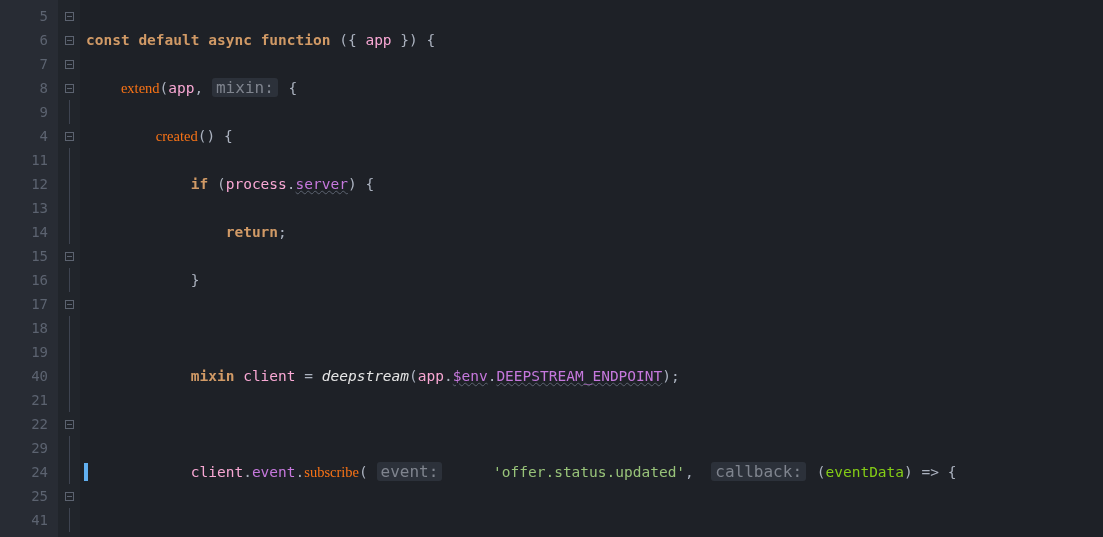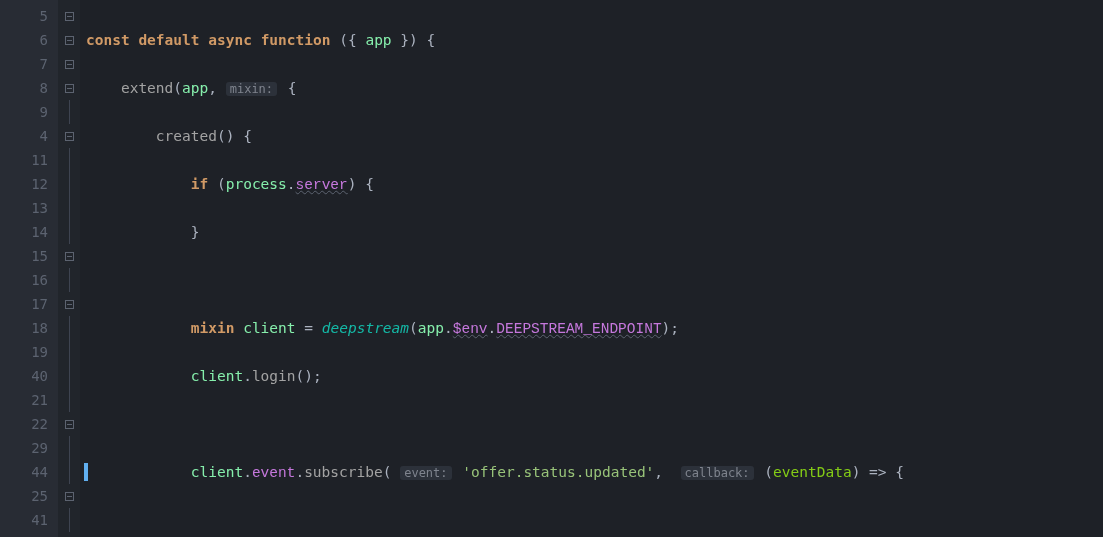"app" .id { color: #86efac -> #f9a8d4 }
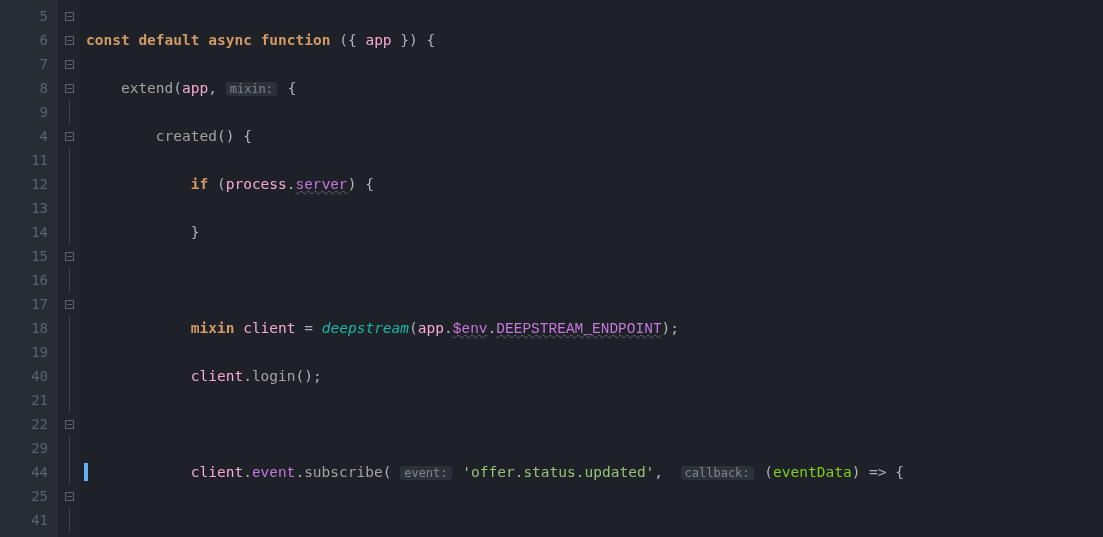"extend" .m { color: #a3a3a3 -> #f97316; font-family: none -> Liberation Serif, serif }
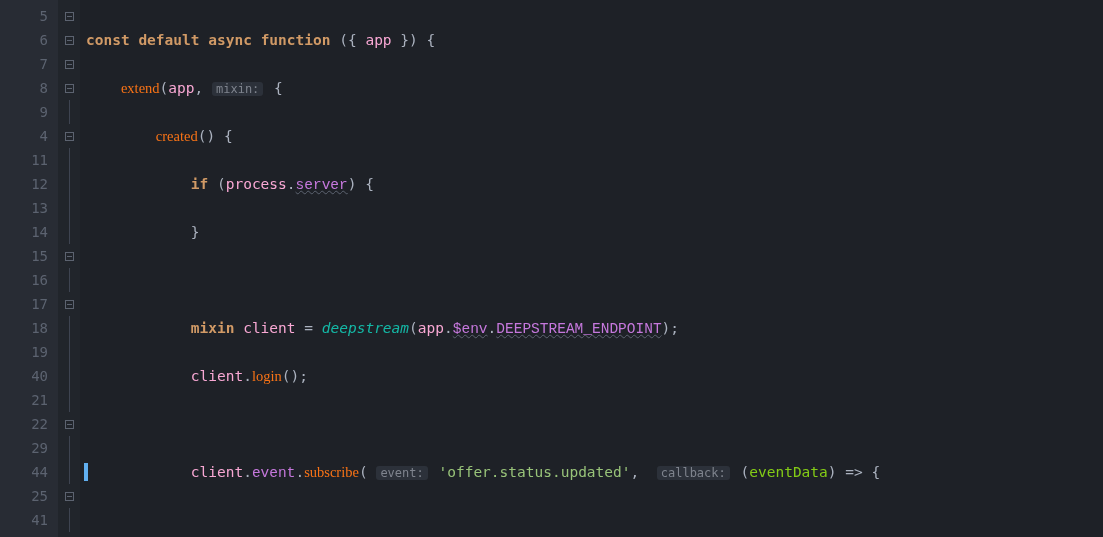"mixin:" .hint { font-size: 12px -> 16px }
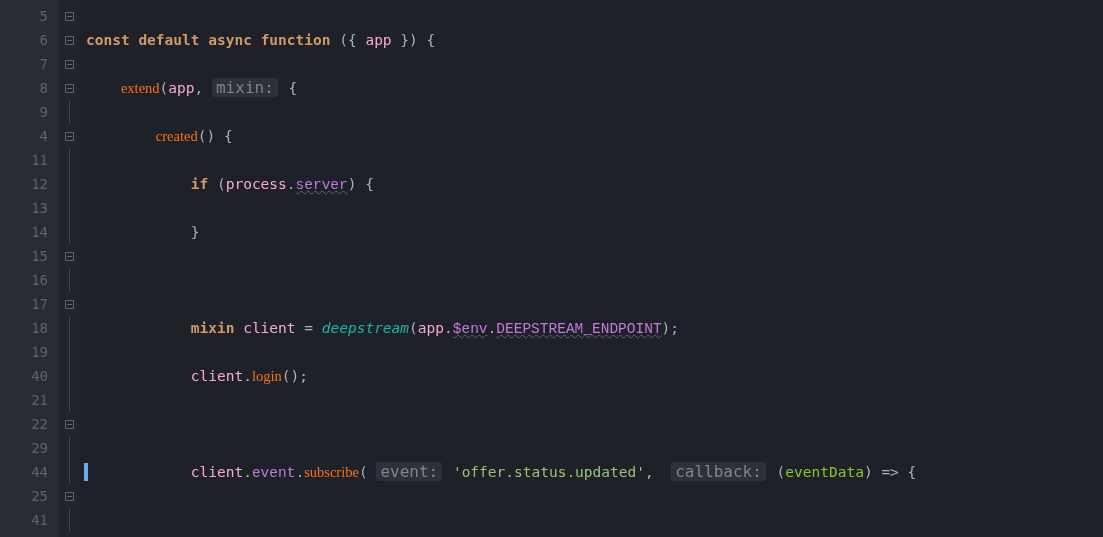"server" .prop { font-family: Liberation Mono, monospace -> none }
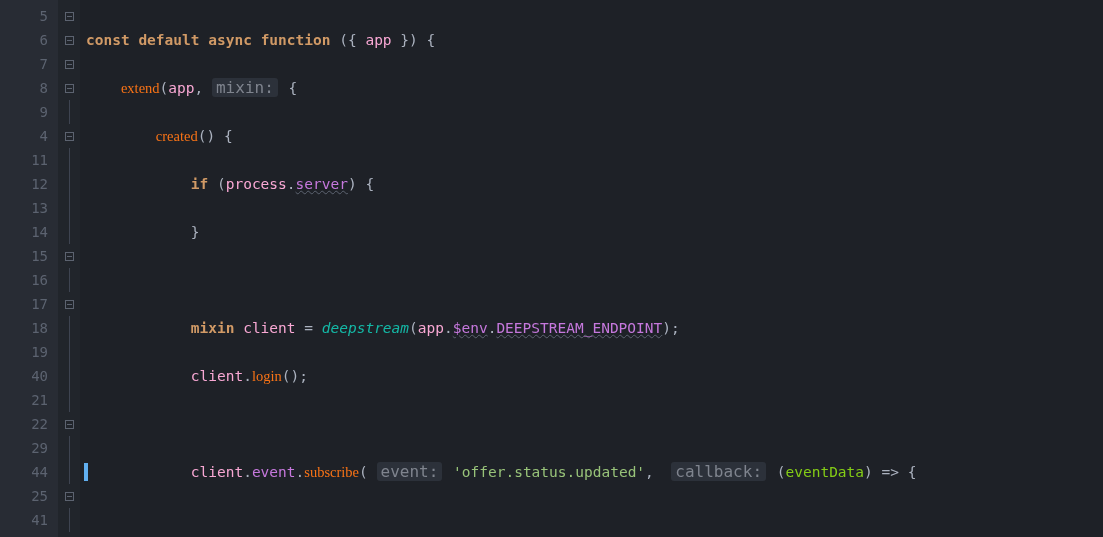"return;" div.row { html: none -> <div> <span>return</span><span>;</span></div> }
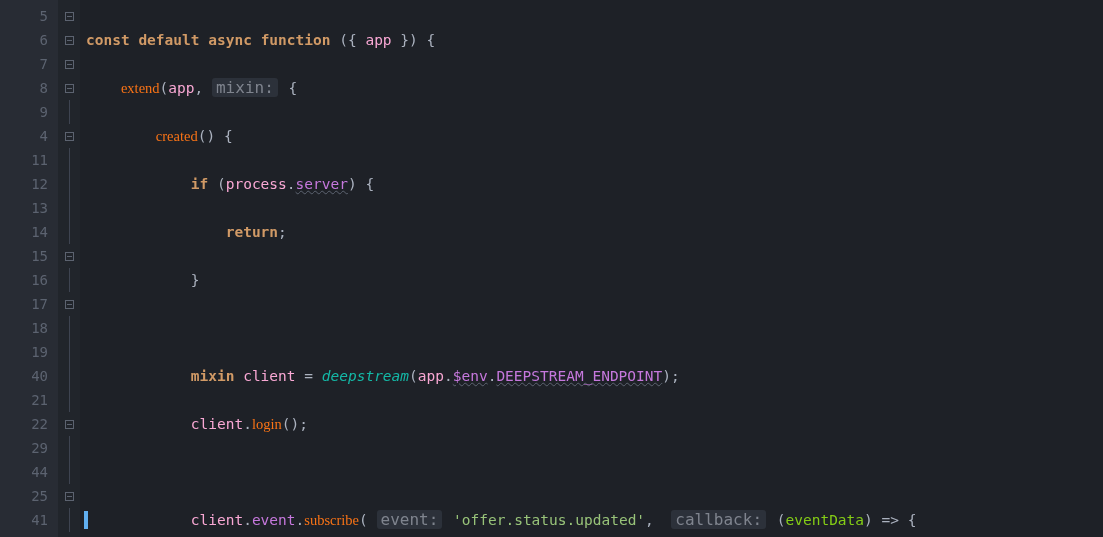"deepstream" .it { color: #14b8a6 -> #e5e5e5 }
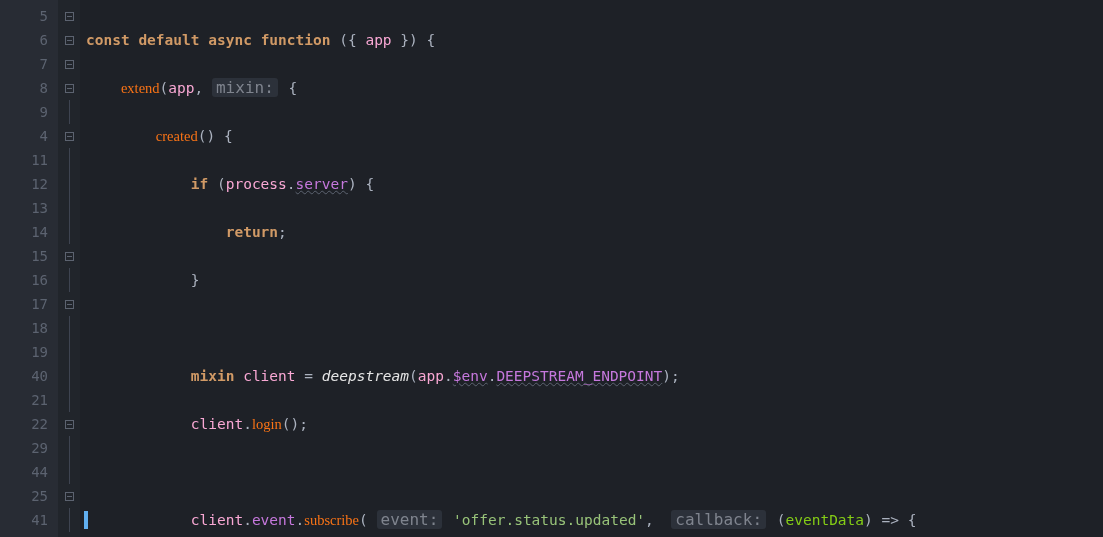"client.login();" div.row { html: <div> <span>client</span><span>.</span><span>login</span><span>();</span></div> -> none }
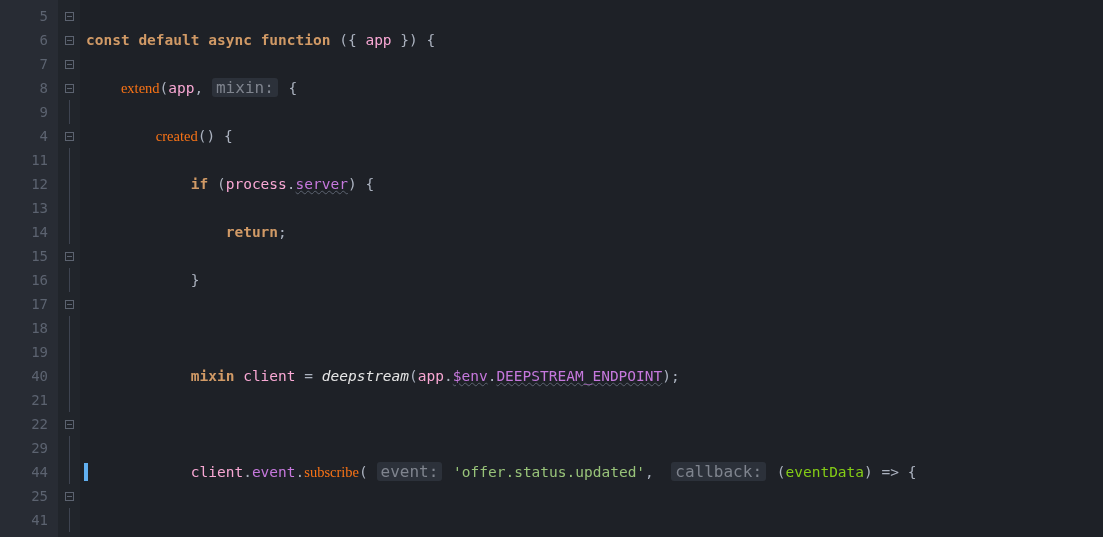"44" div.ln { text: 44 -> 24 }
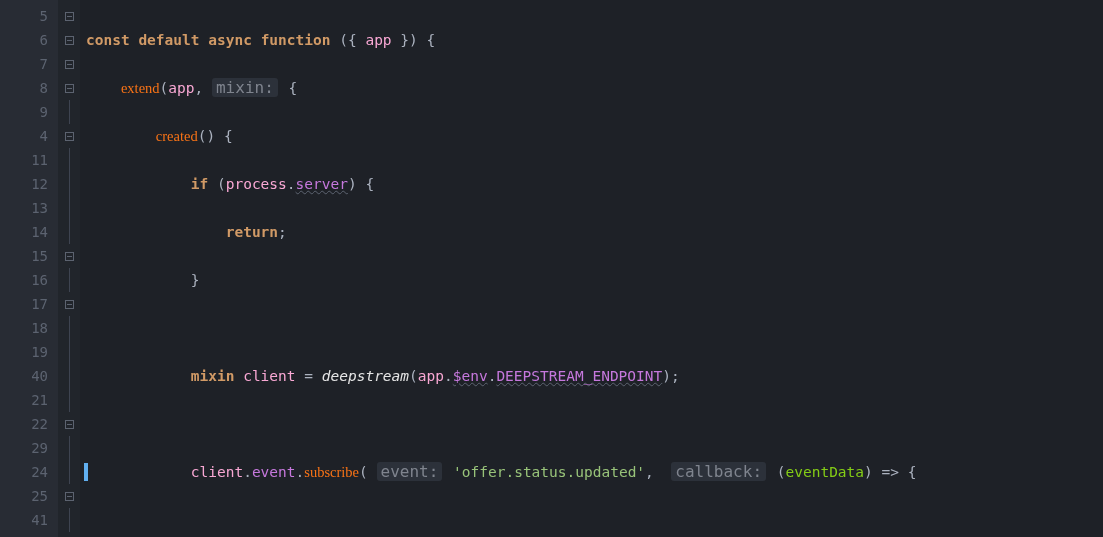"'offer.status.updated'" .s { margin-left: none -> 40px }
